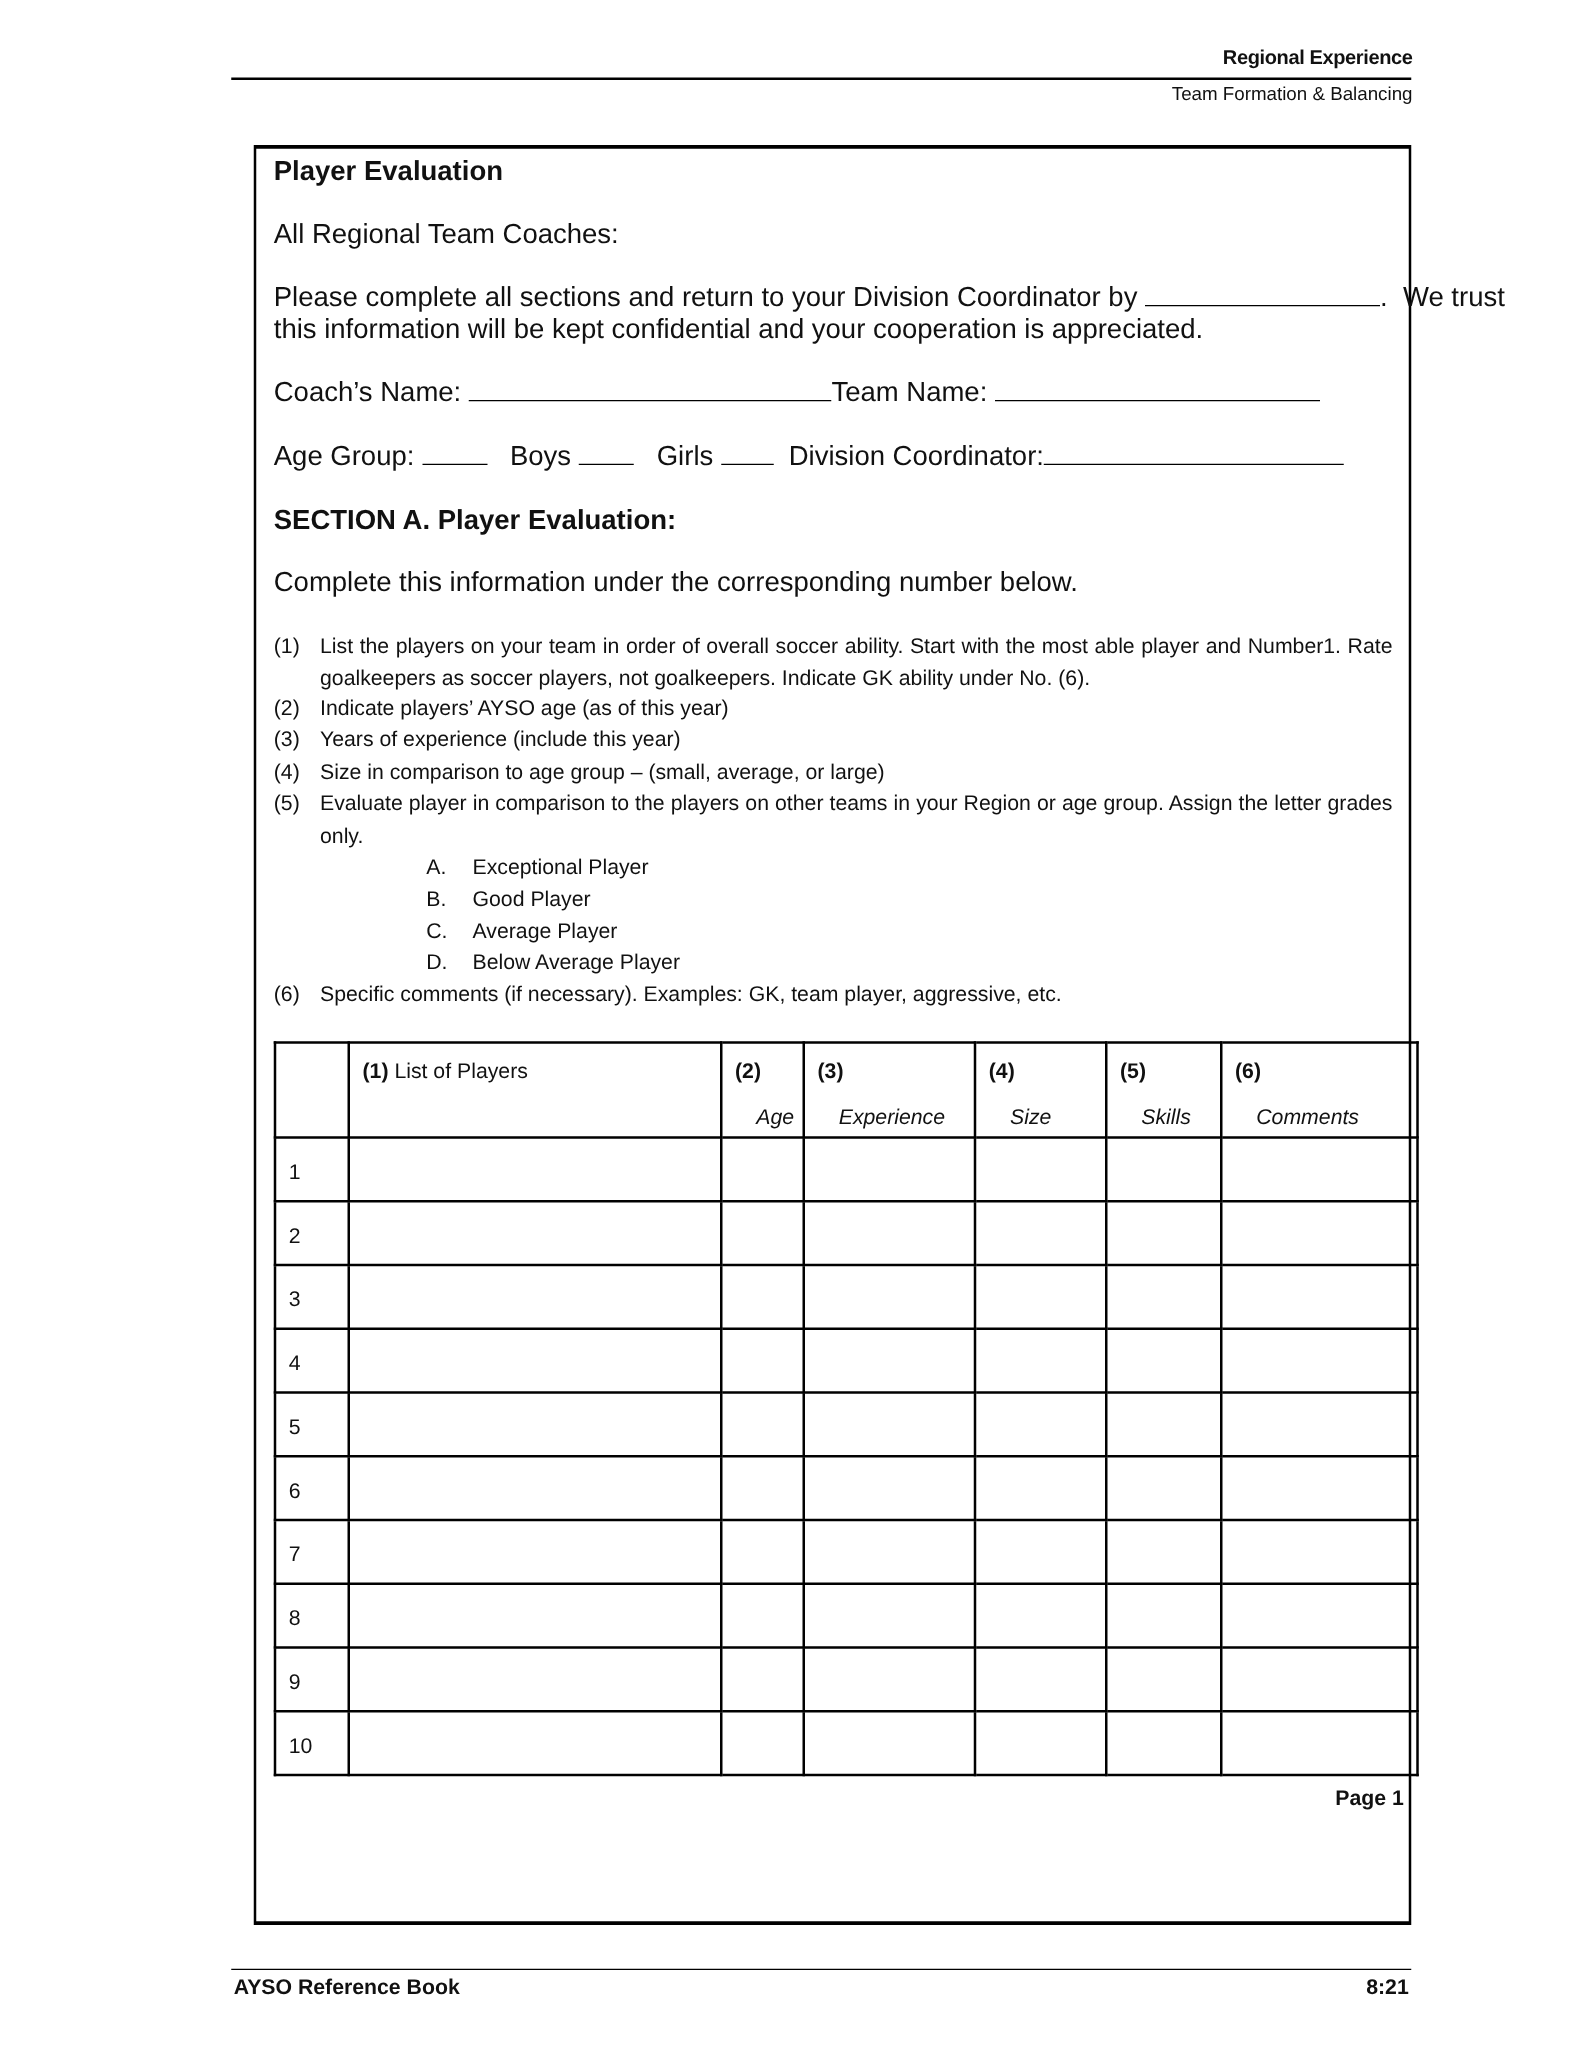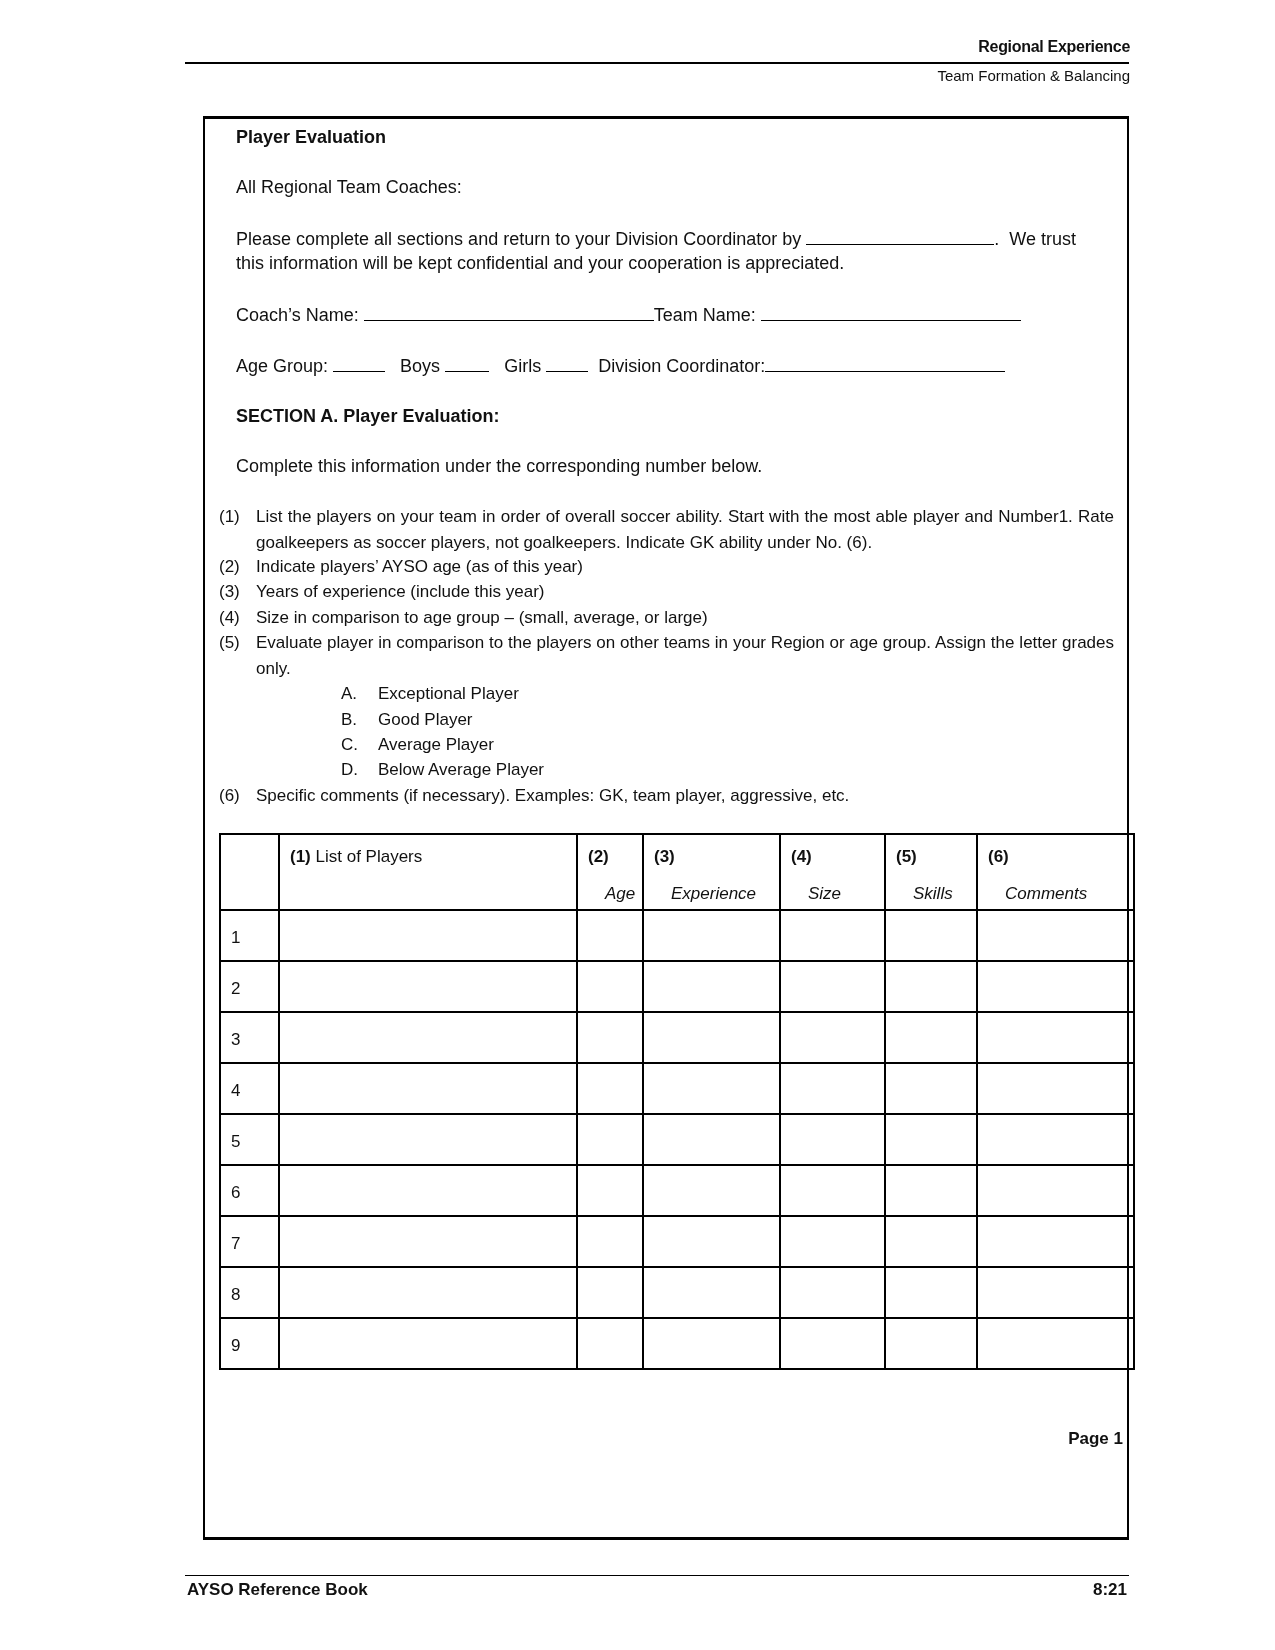"Player Evaluation" .t { font-size: 18px -> 22px; left: 236px -> 219px }
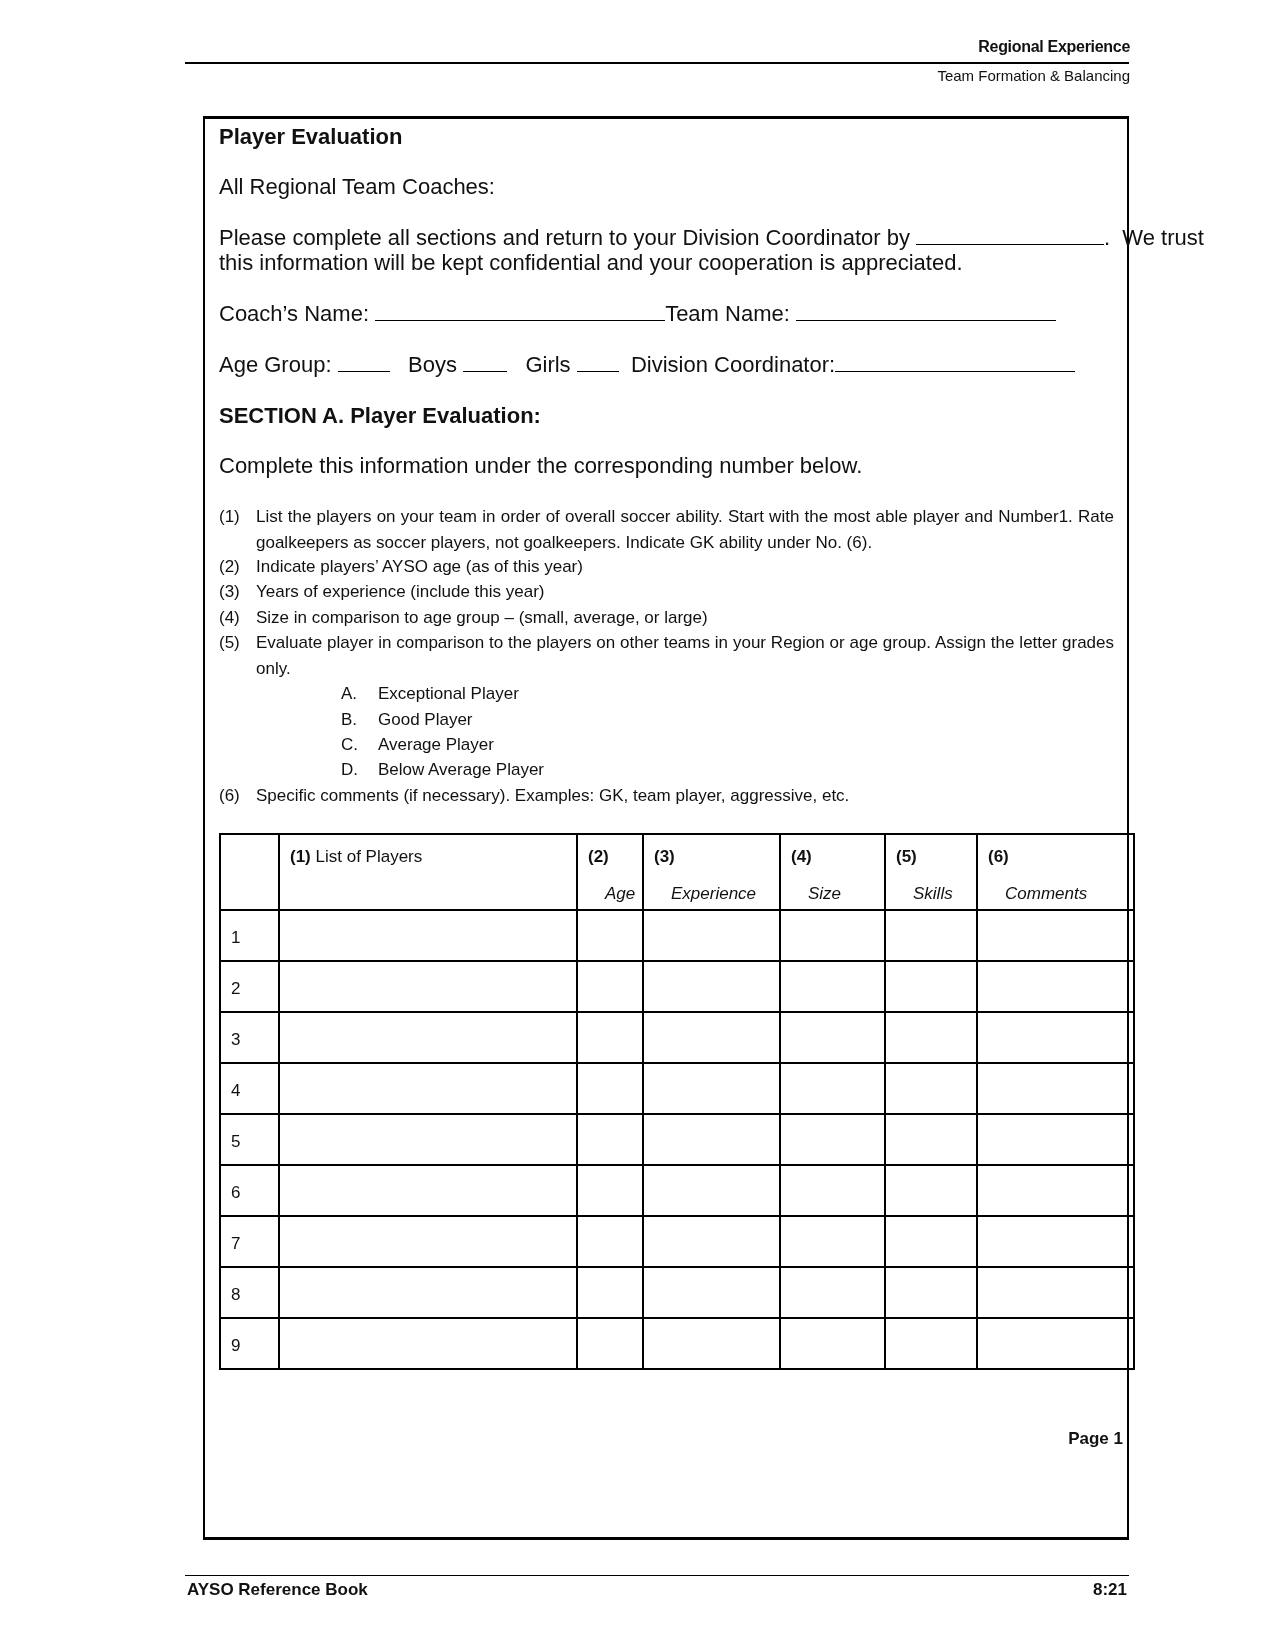"10" tr { html: none -> <tr> <td> <span>10</span> </td> <td></td> <td></td> <td></td> <td></td> <td></td> <td></td> </tr> }
